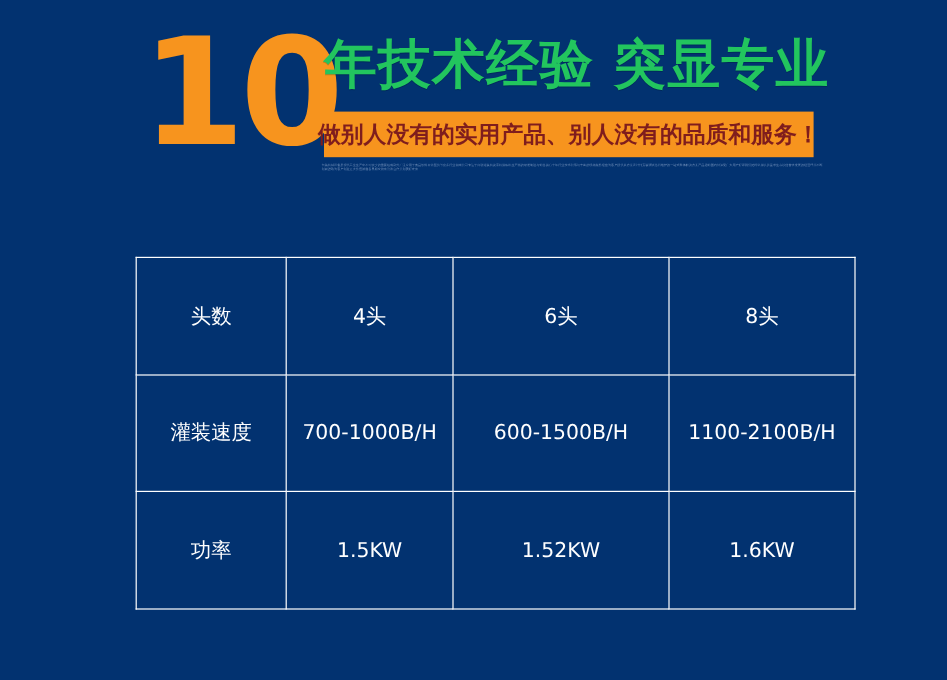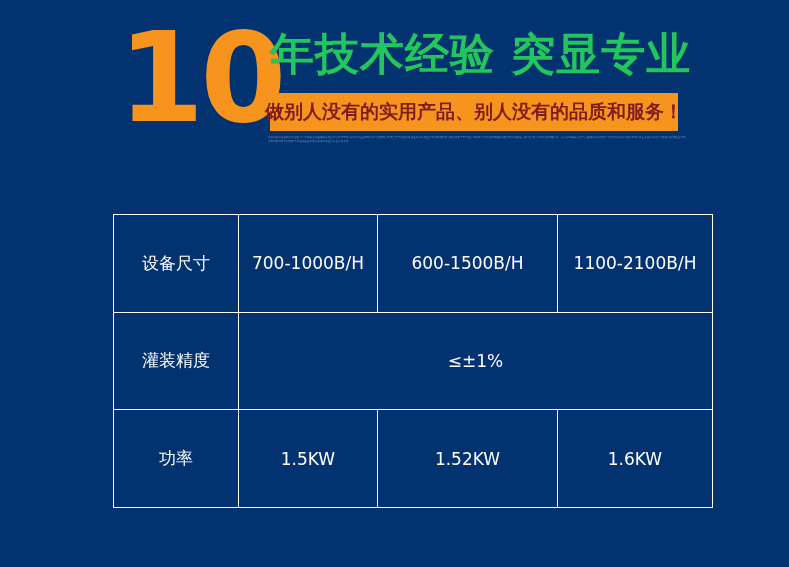"头数" tr { html: none -> <tr> <td>头数</td> <td>4头</td> <td>6头</td> <td>8头</td> </tr> }
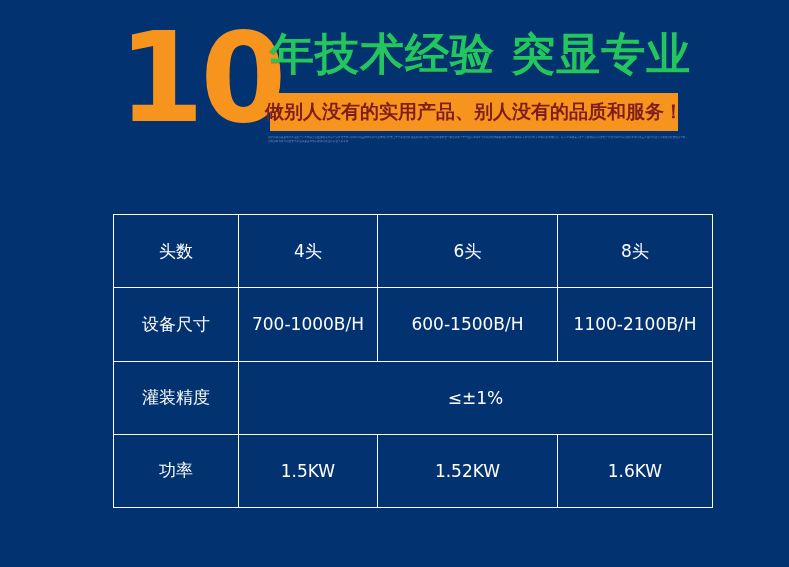"设备尺寸" td { text: 设备尺寸 -> 灌装速度 }
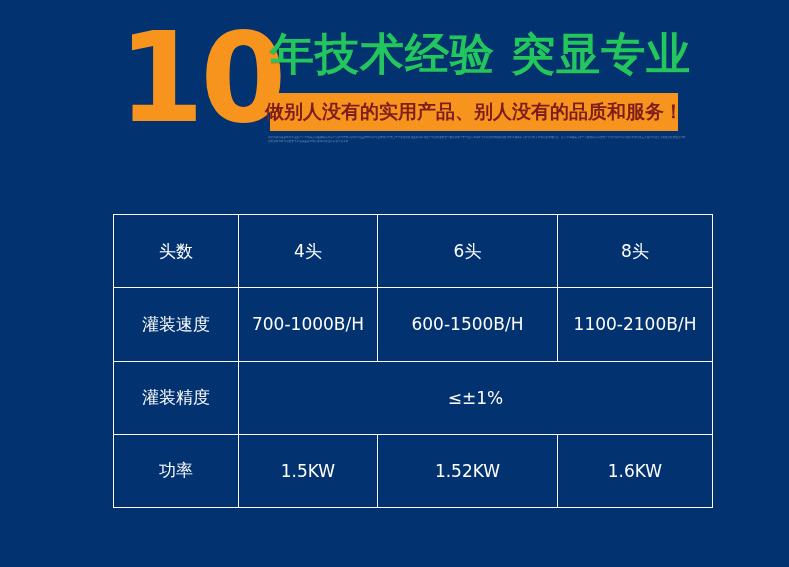"灌装精度" tr { html: <tr> <td>灌装精度</td> <td>≤±1%</td> </tr> -> none }
